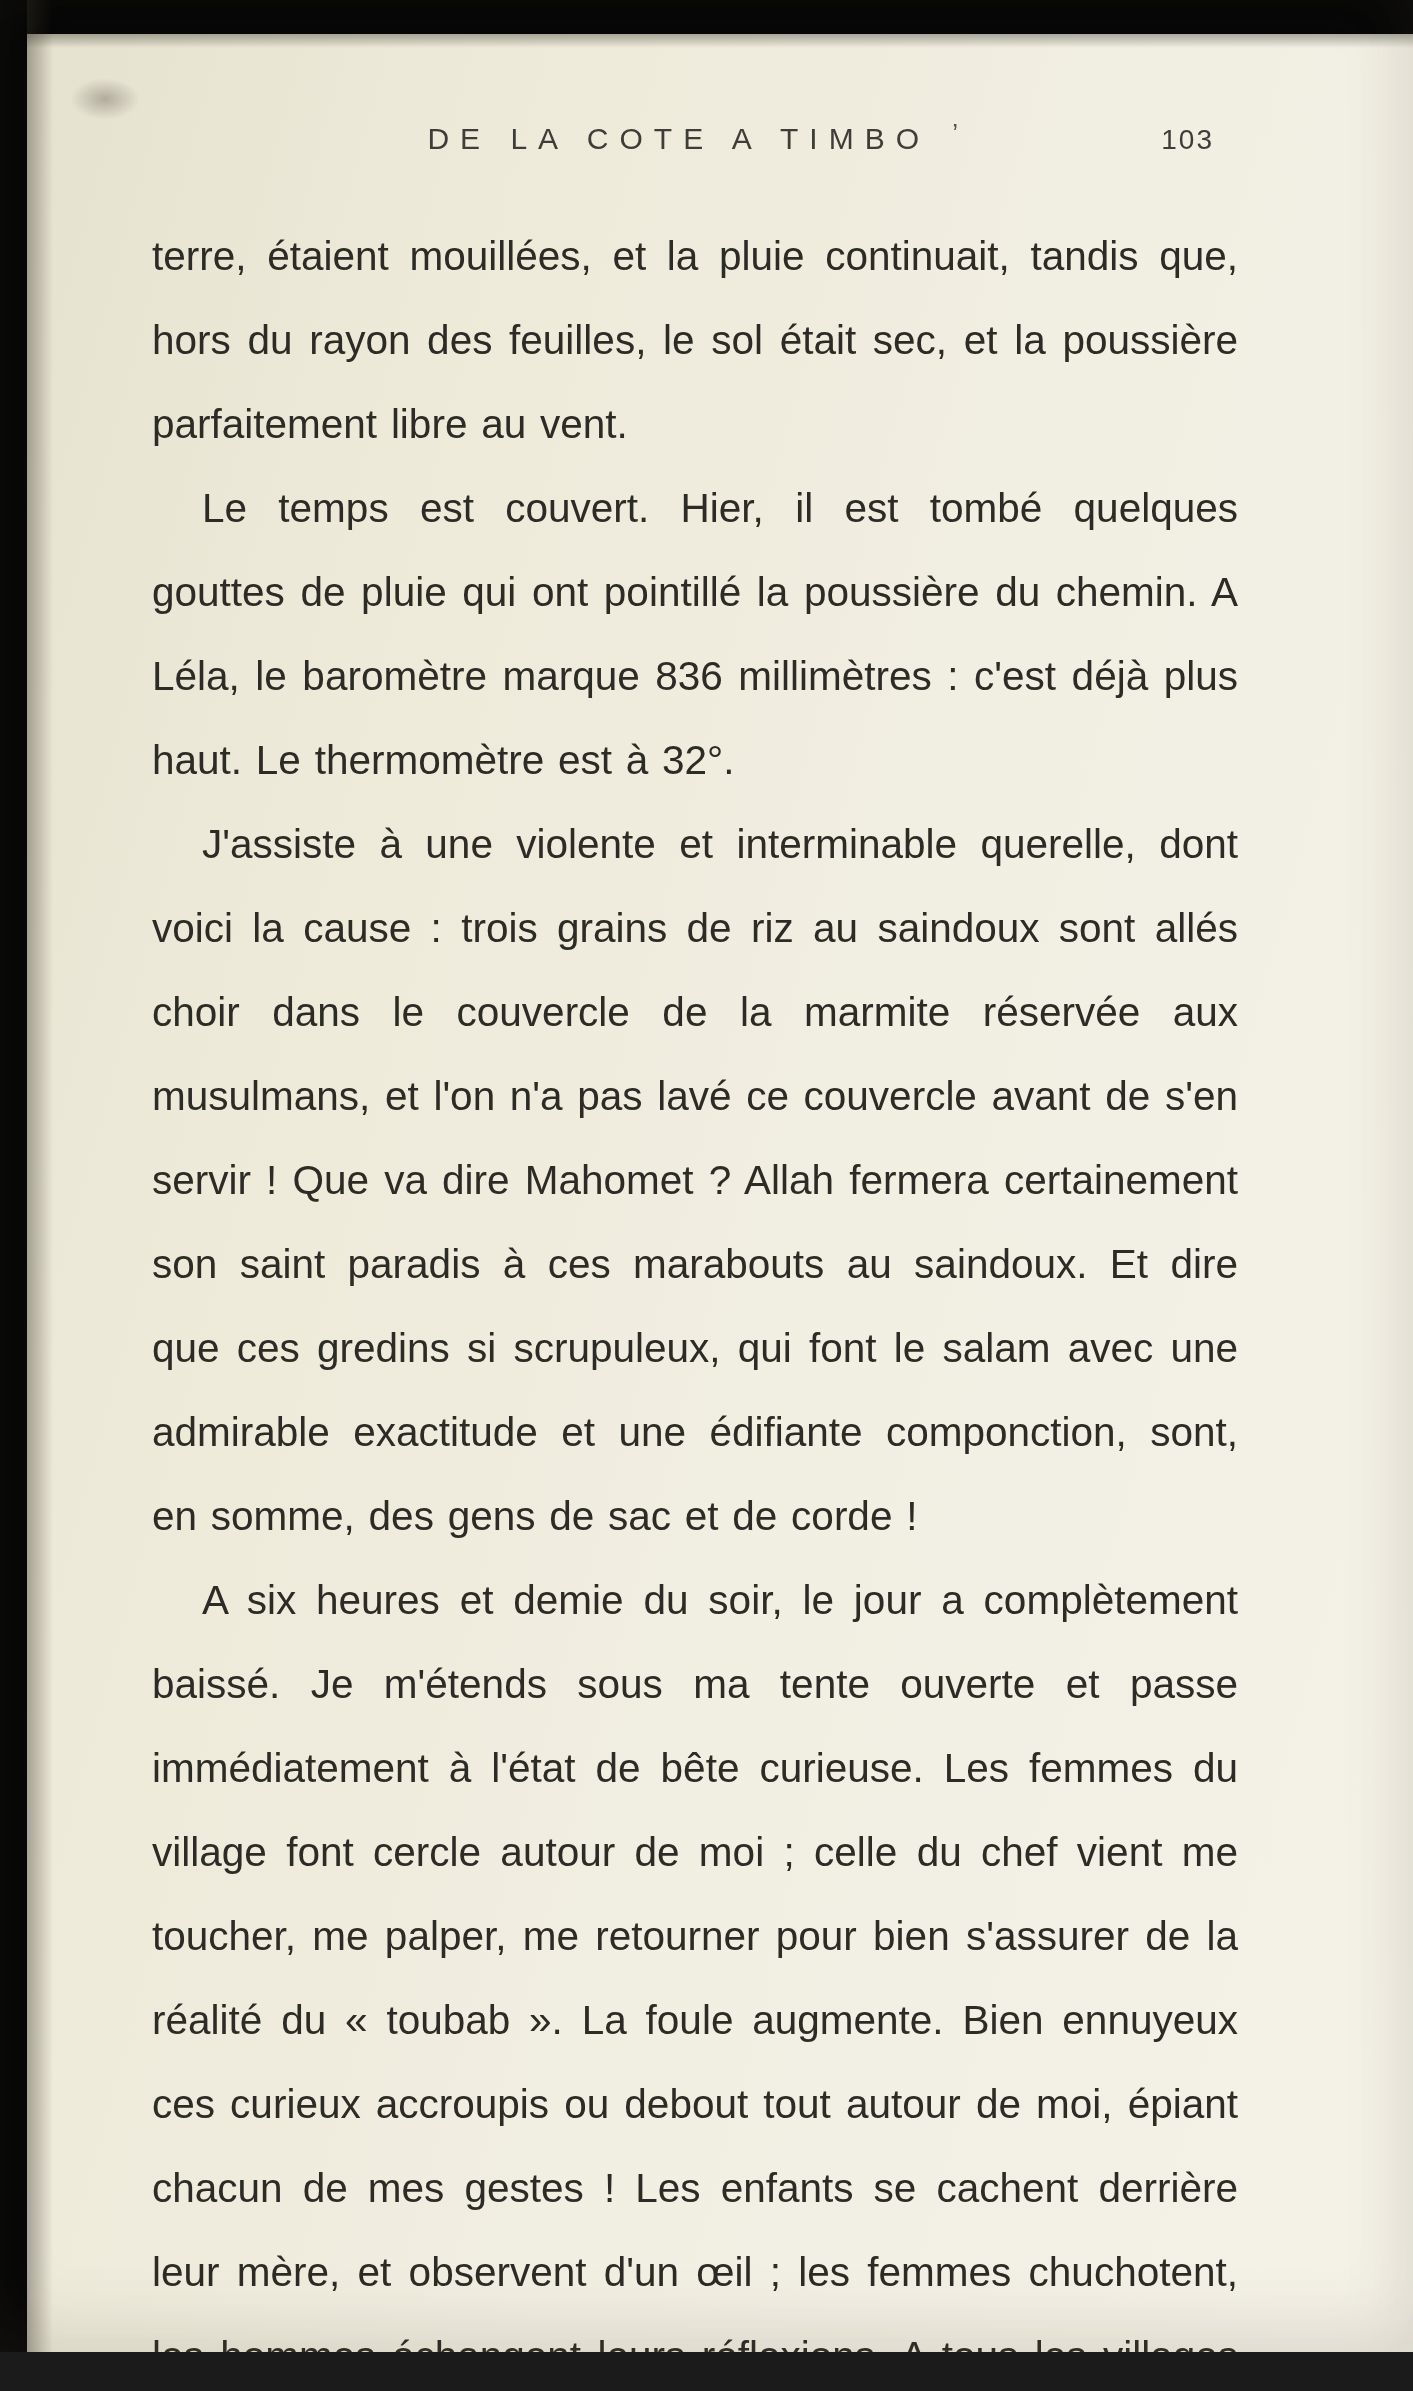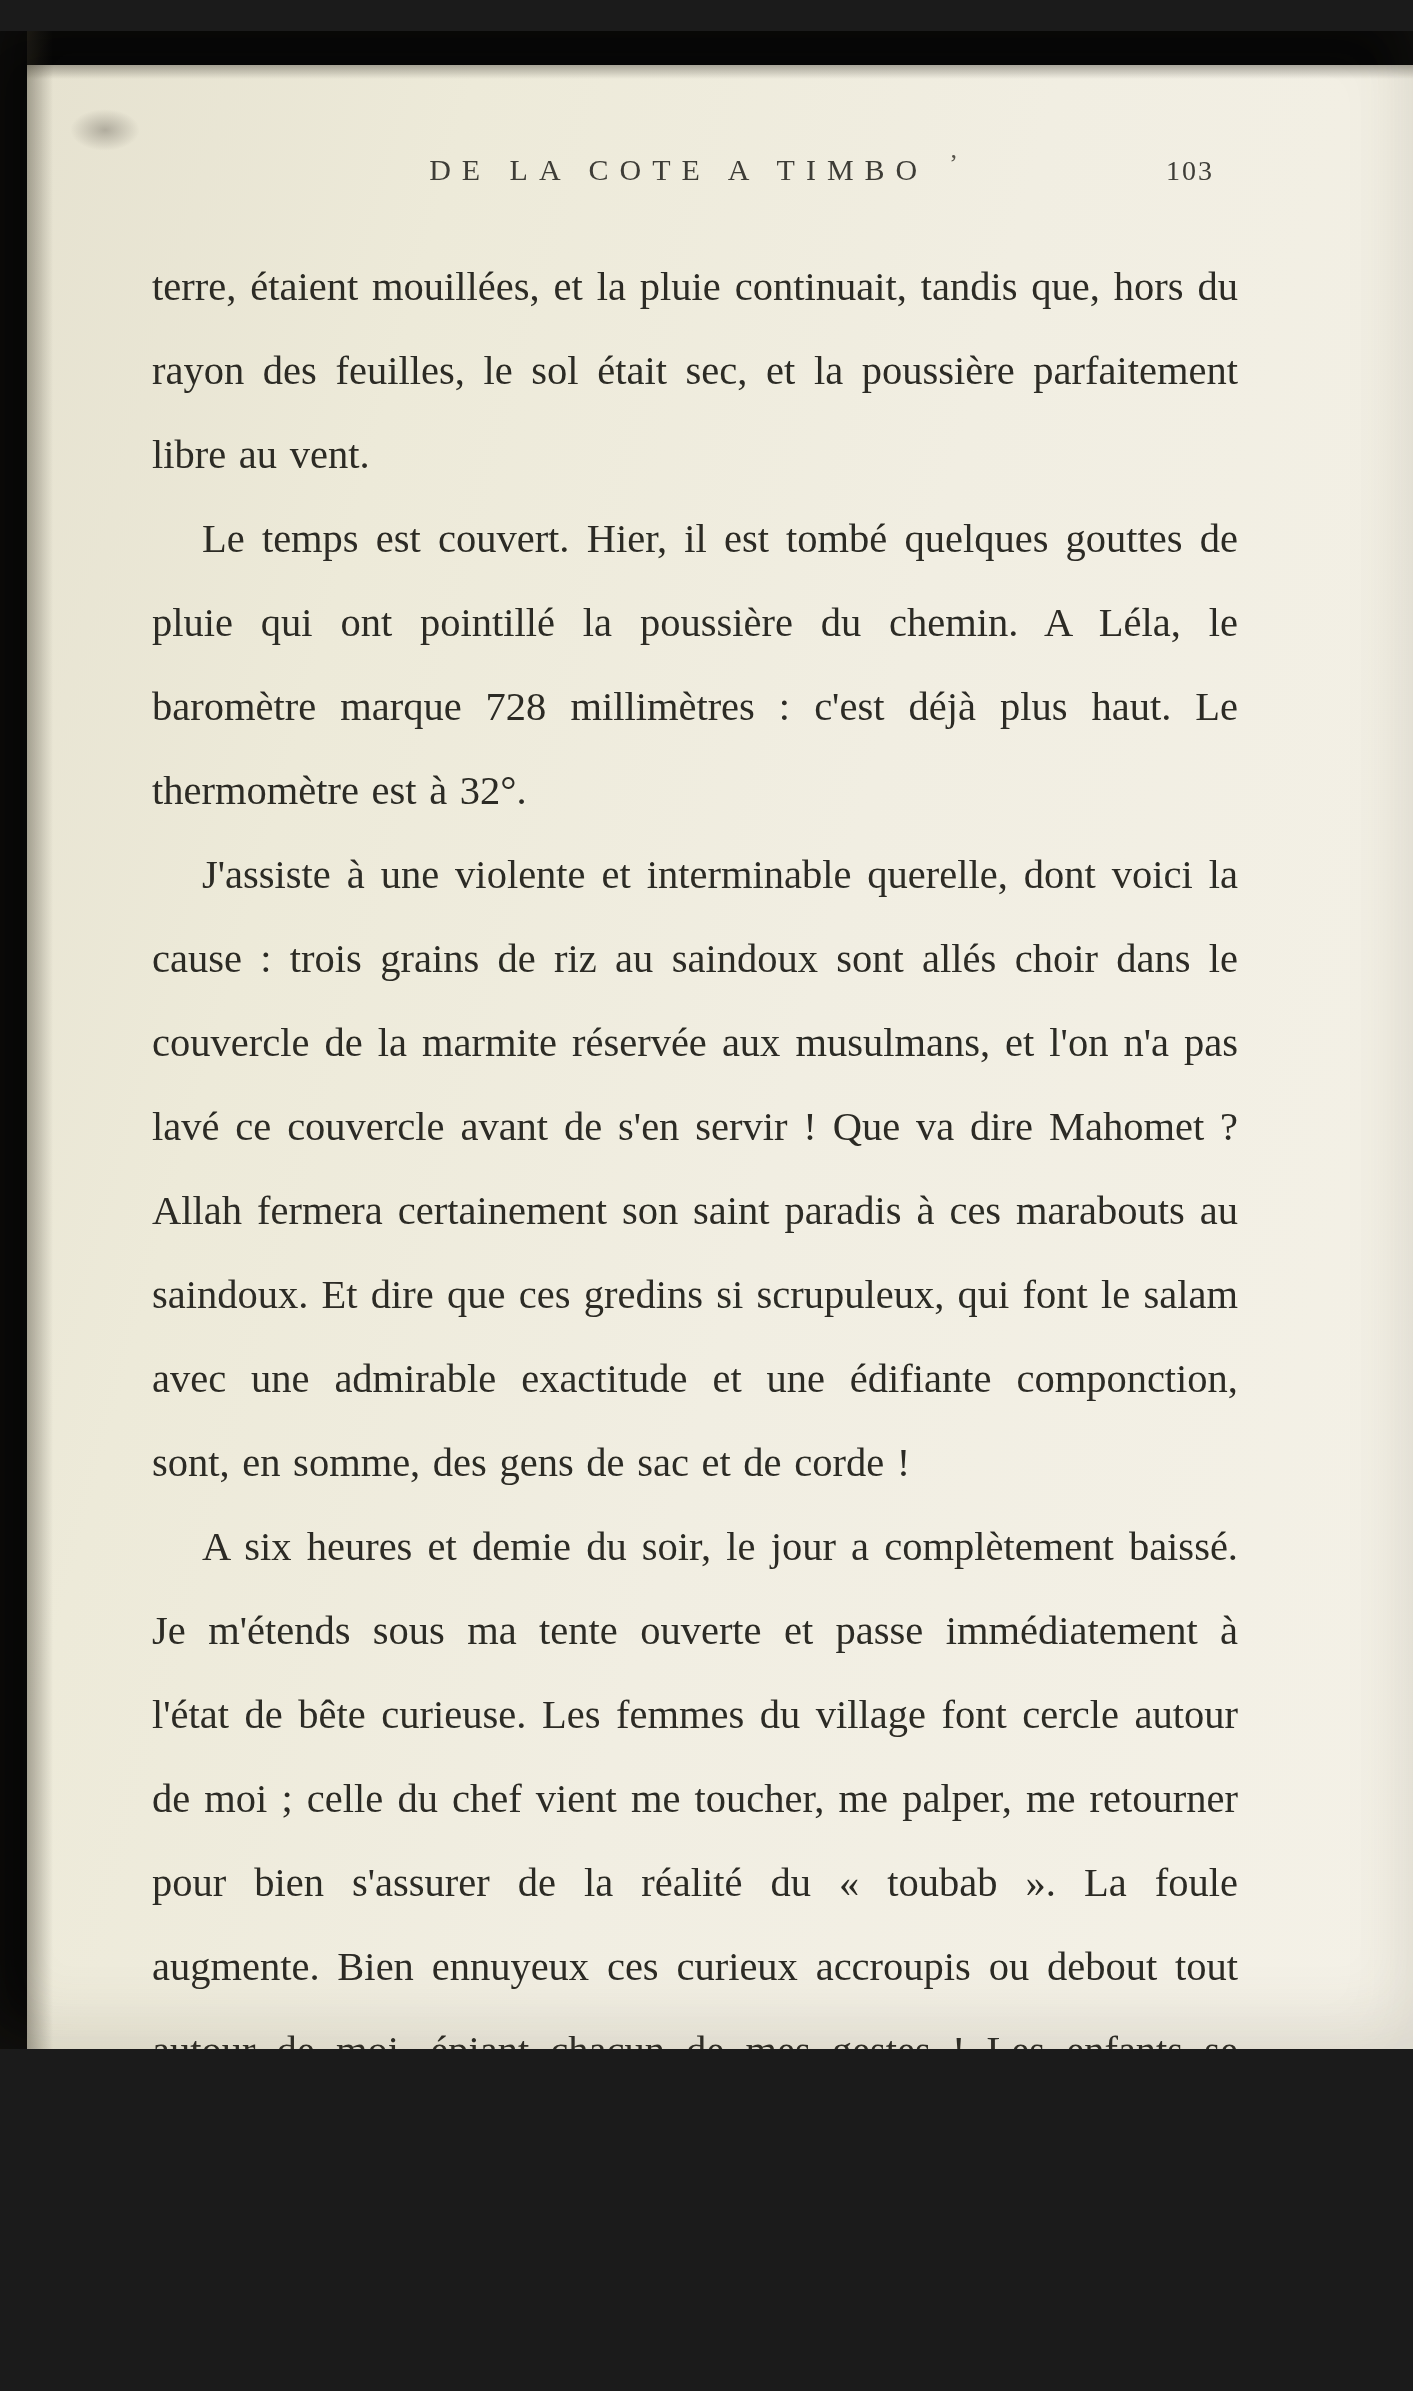"DE LA COTE A TIMBO" .scan { font-family: Liberation Serif, serif -> Liberation Sans, sans-serif; height: 2018px -> 2352px; margin-top: 31px -> none }
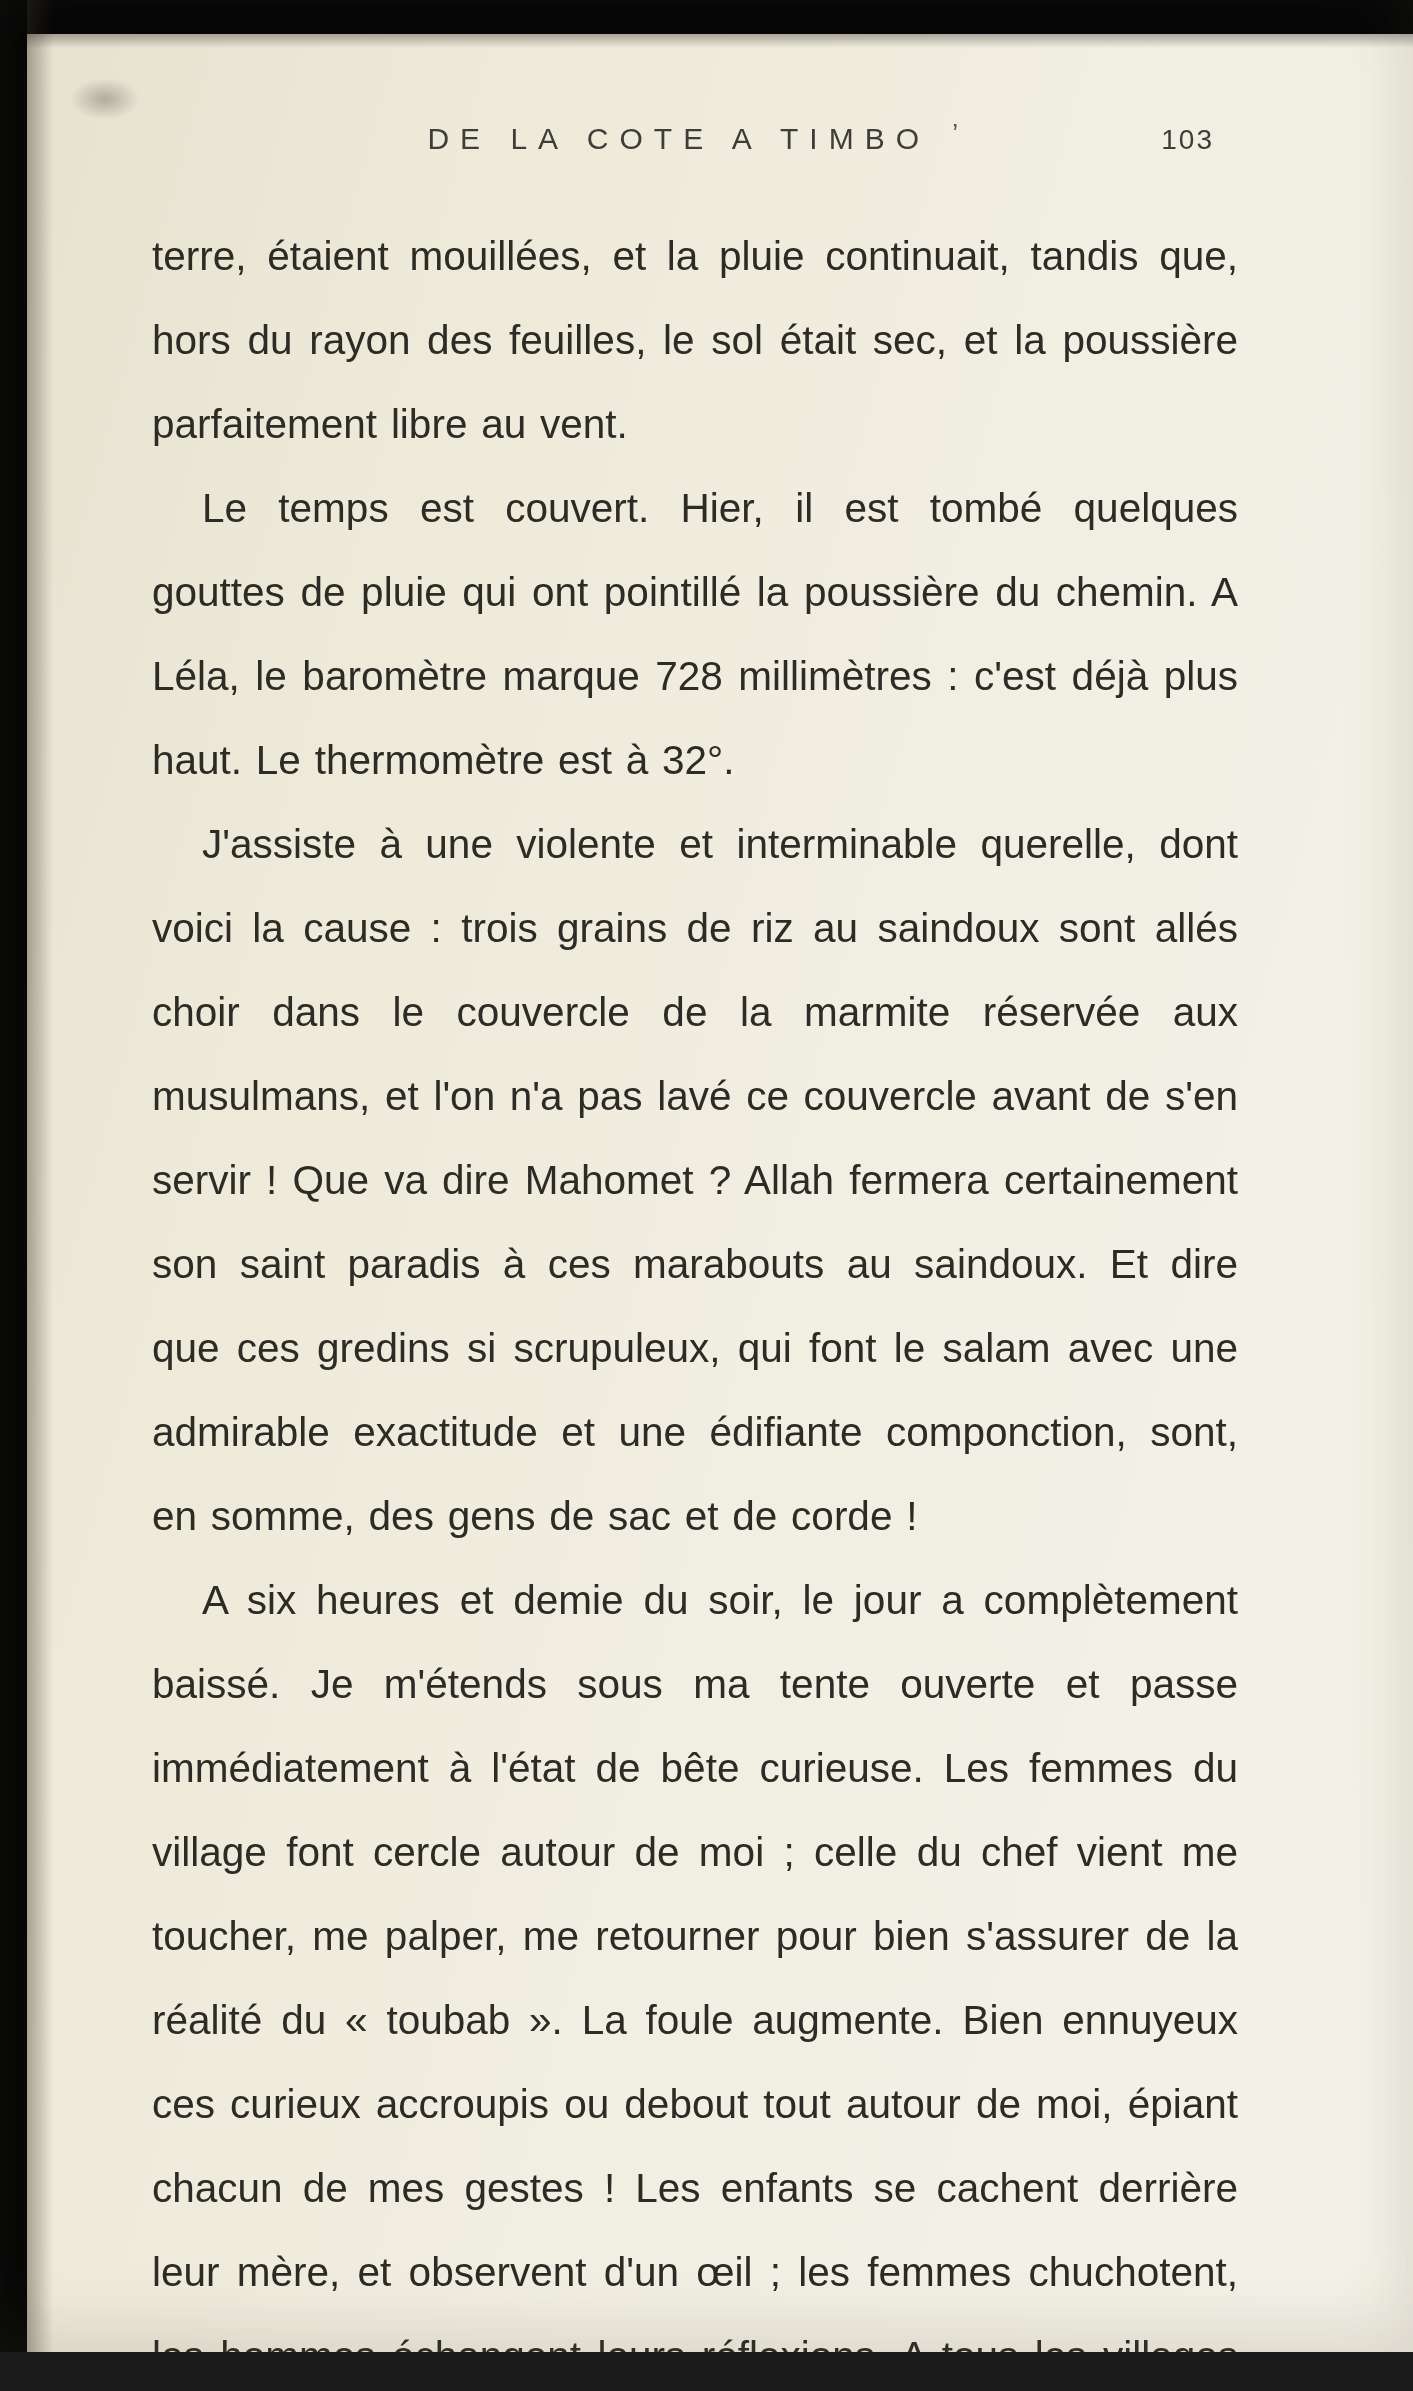"Le temps est couvert. Hier," p.indent { text: 728 -> 836 }
